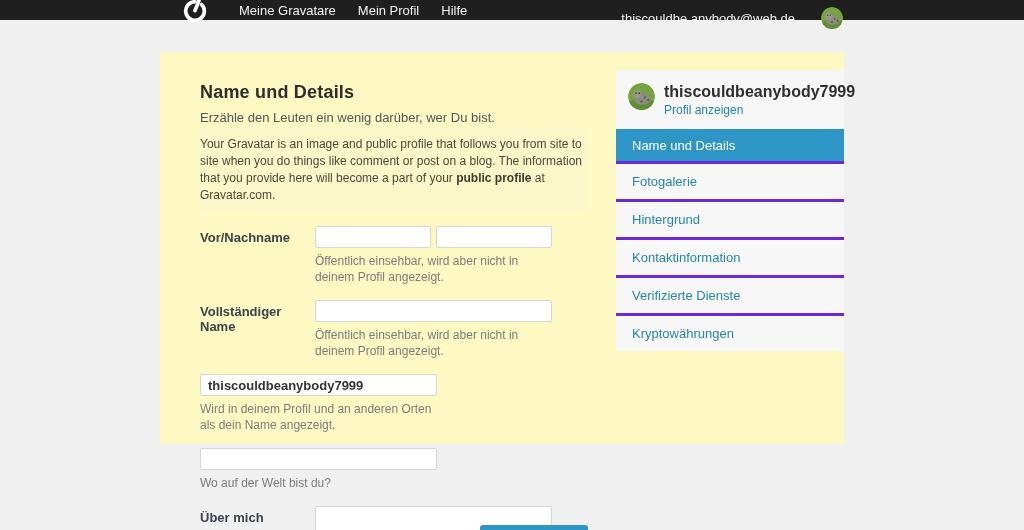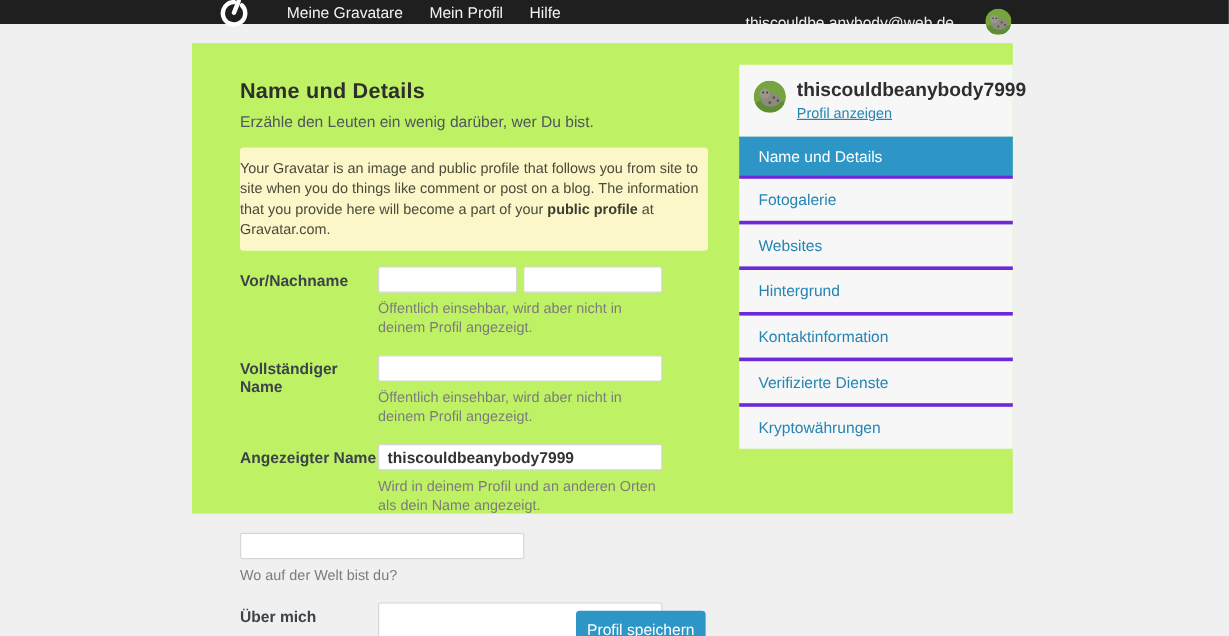"Name und Details" .card { background: #bef264 -> #fef9c3; top: 36px -> 52px }
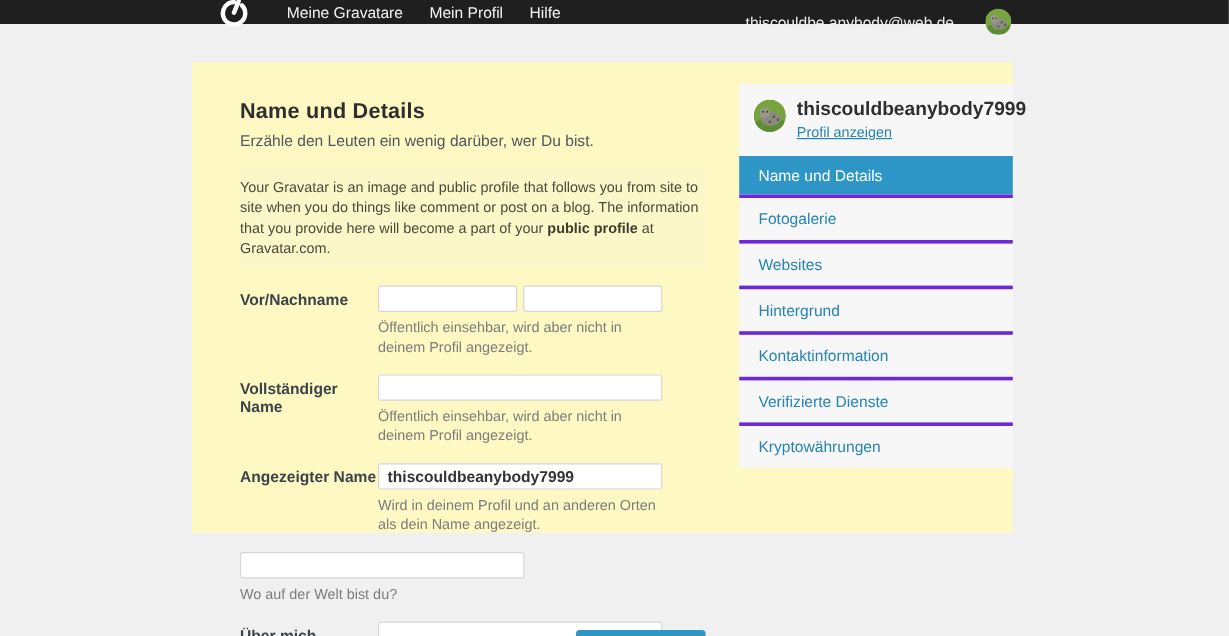"Profil anzeigen" .profile-link { text-decoration: underline -> none }
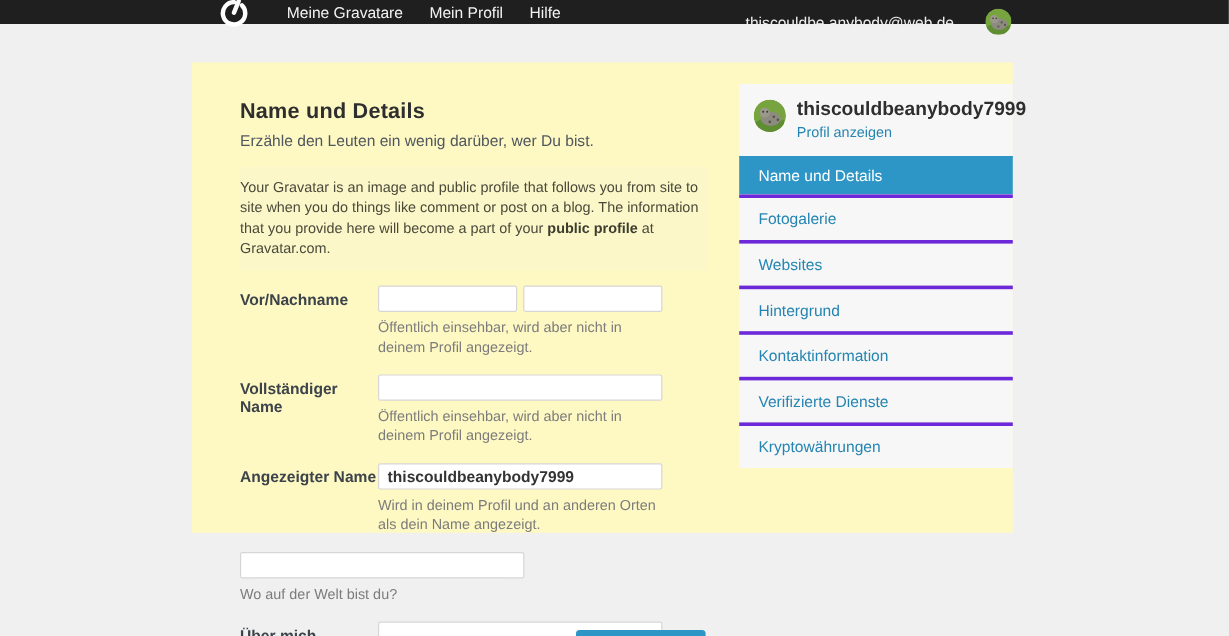"Your Gravatar is an image" .notice { margin-top: 14px -> 2px }
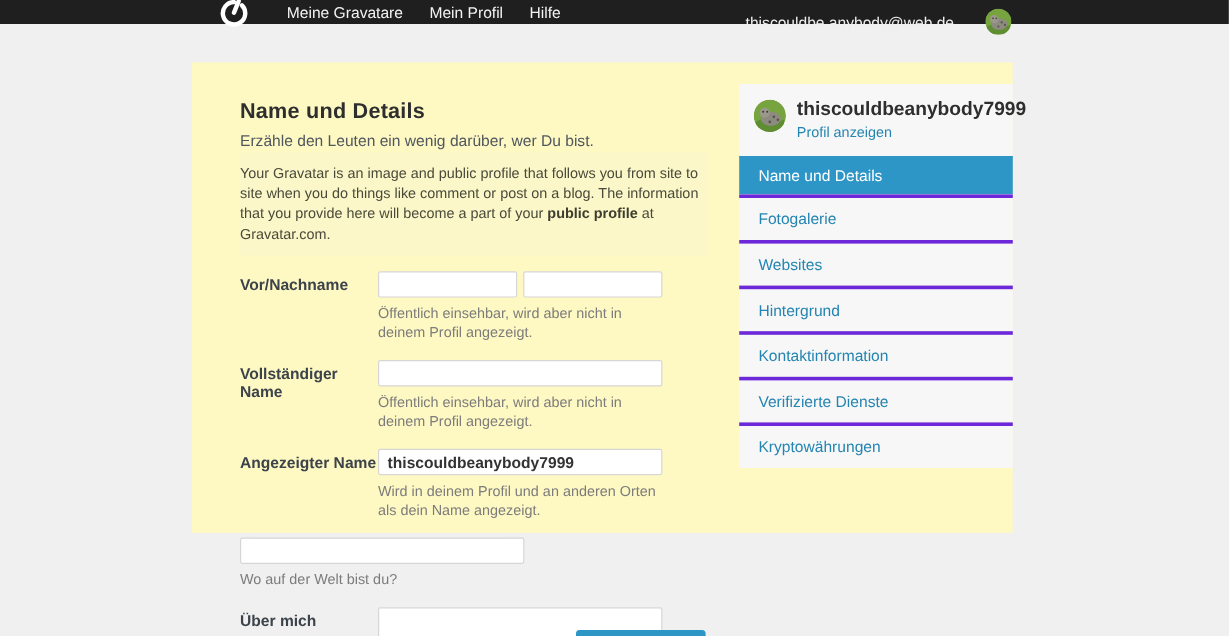"Websites" li.side-item { html: <li>Websites</li> -> none }
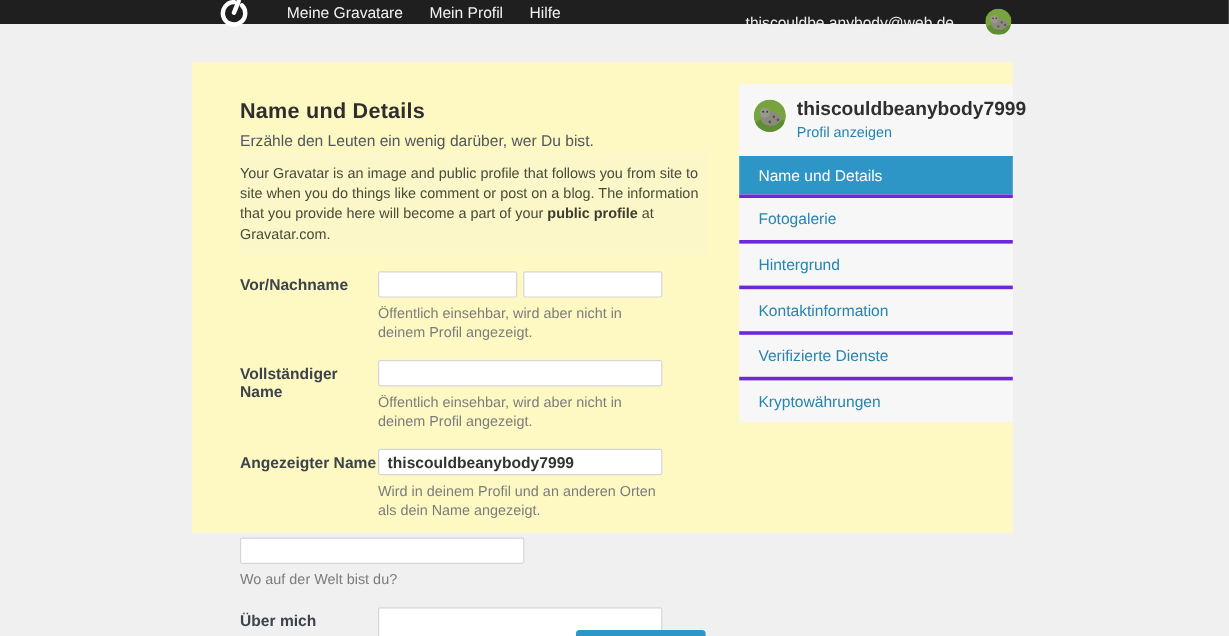"Angezeigter Name" div.form-label { html: <div>Angezeigter Name</div> -> none }
